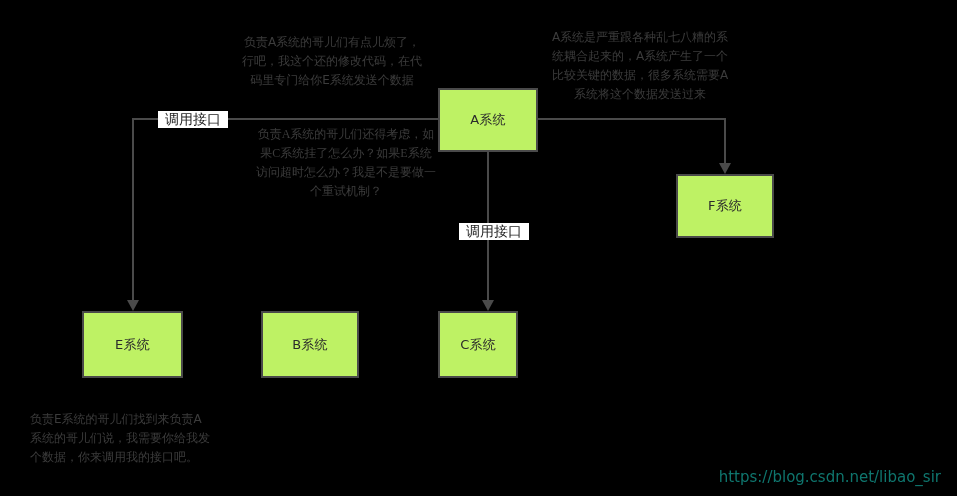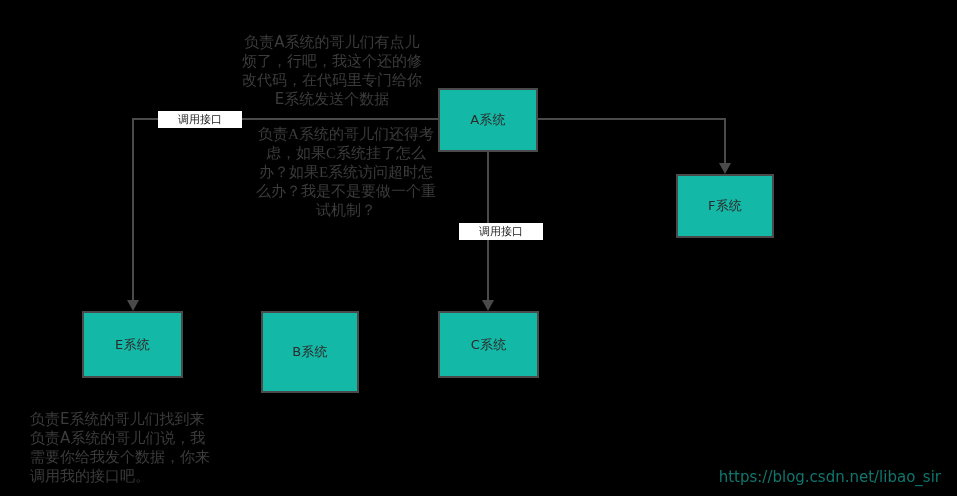"负责A系统的哥儿们有点儿烦了，行吧，我这个还的修改代码，在代码里专门给你E系统发" .note { font-size: 15px -> 12px }
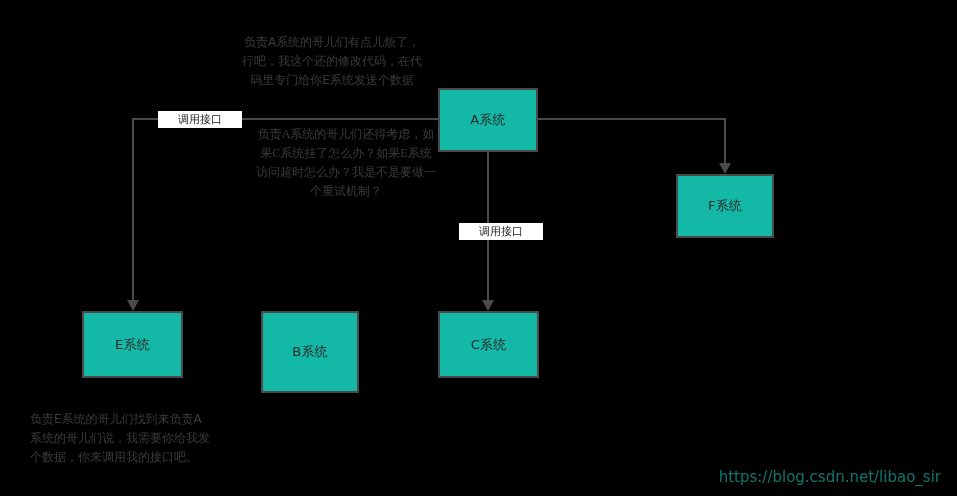"A系统是严重跟各种乱七八糟的系统耦合起来的，A系统产生了一个比较关键的数据，很多" div.note { html: none -> <div>A系统是严重跟各种乱七八糟的系统耦合起来的，A系统产生了一个比较关键的数据，很多系统需要A系统将这个数据发送过来</div> }
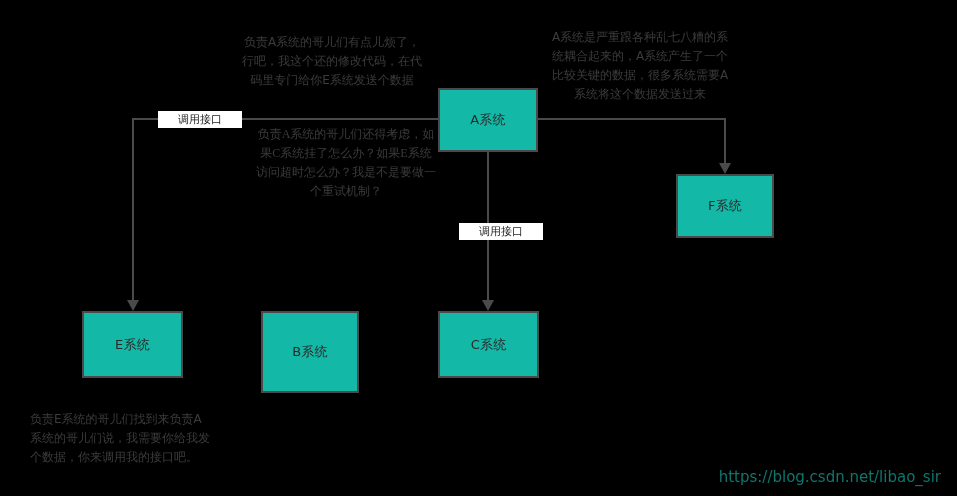"调用接口" .edge-label { font-size: 11px -> 14px; padding: 1px 20px -> 1px 7px }
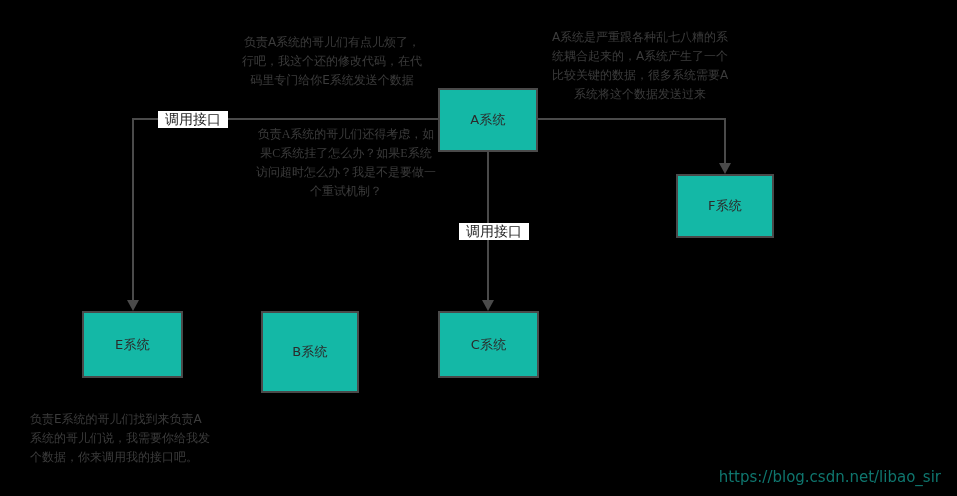"A系统" .node { background: #14b8a6 -> #bef264 }
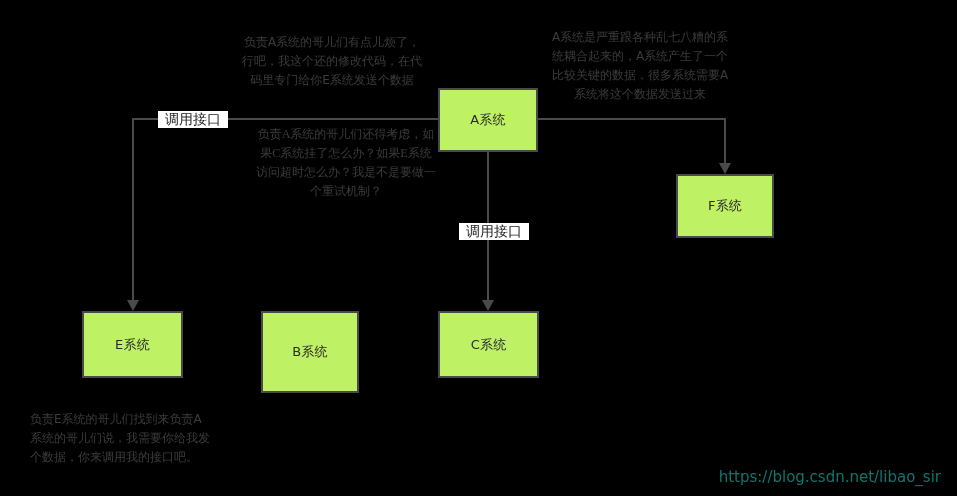"B系统" .node-b { height: 82px -> 67px }
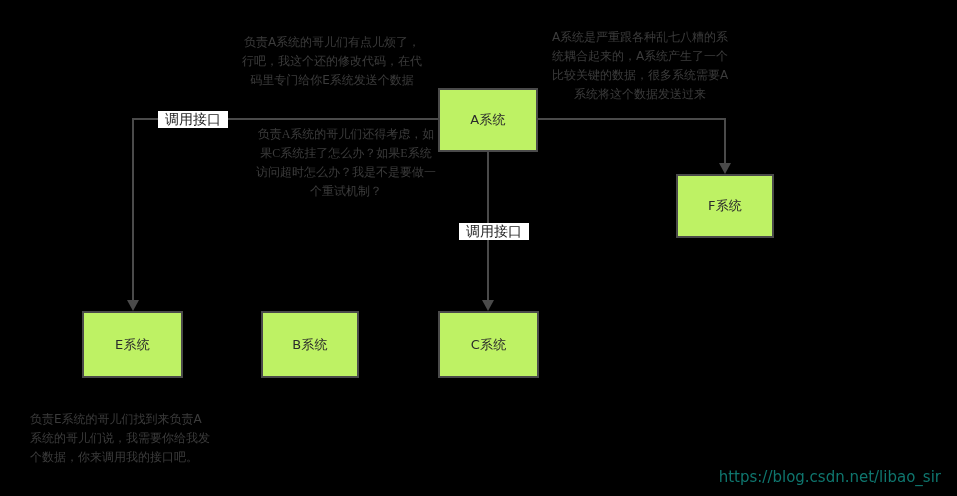"C系统" .node-c { width: 101px -> 80px }
